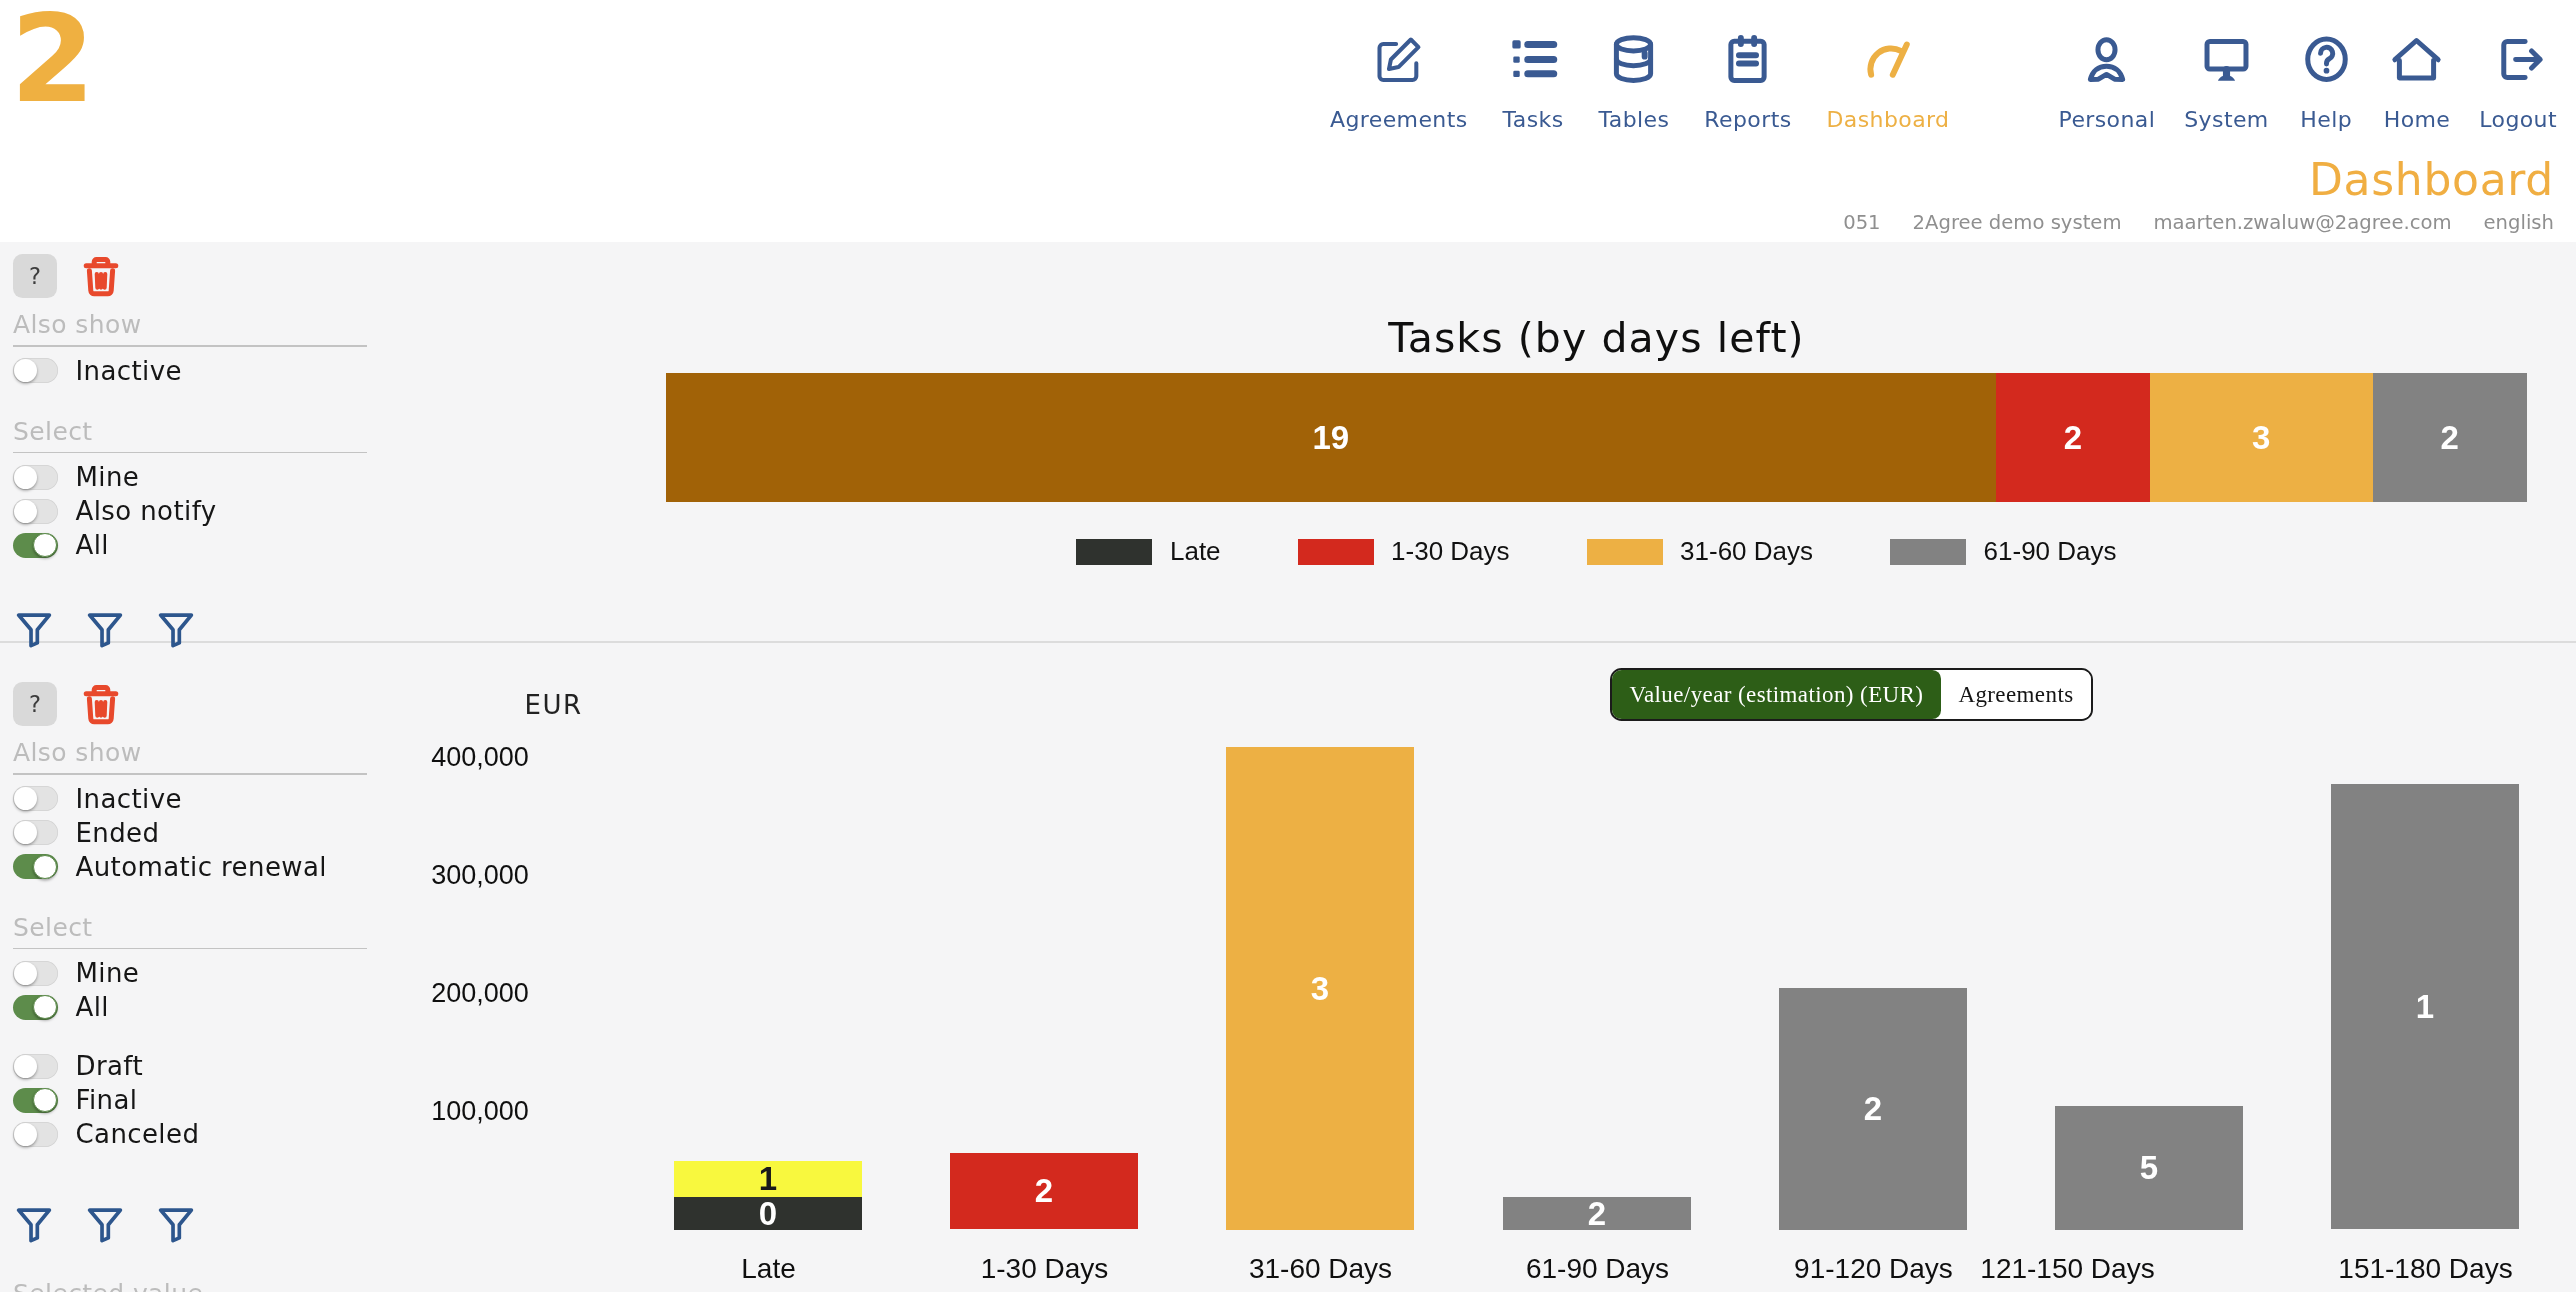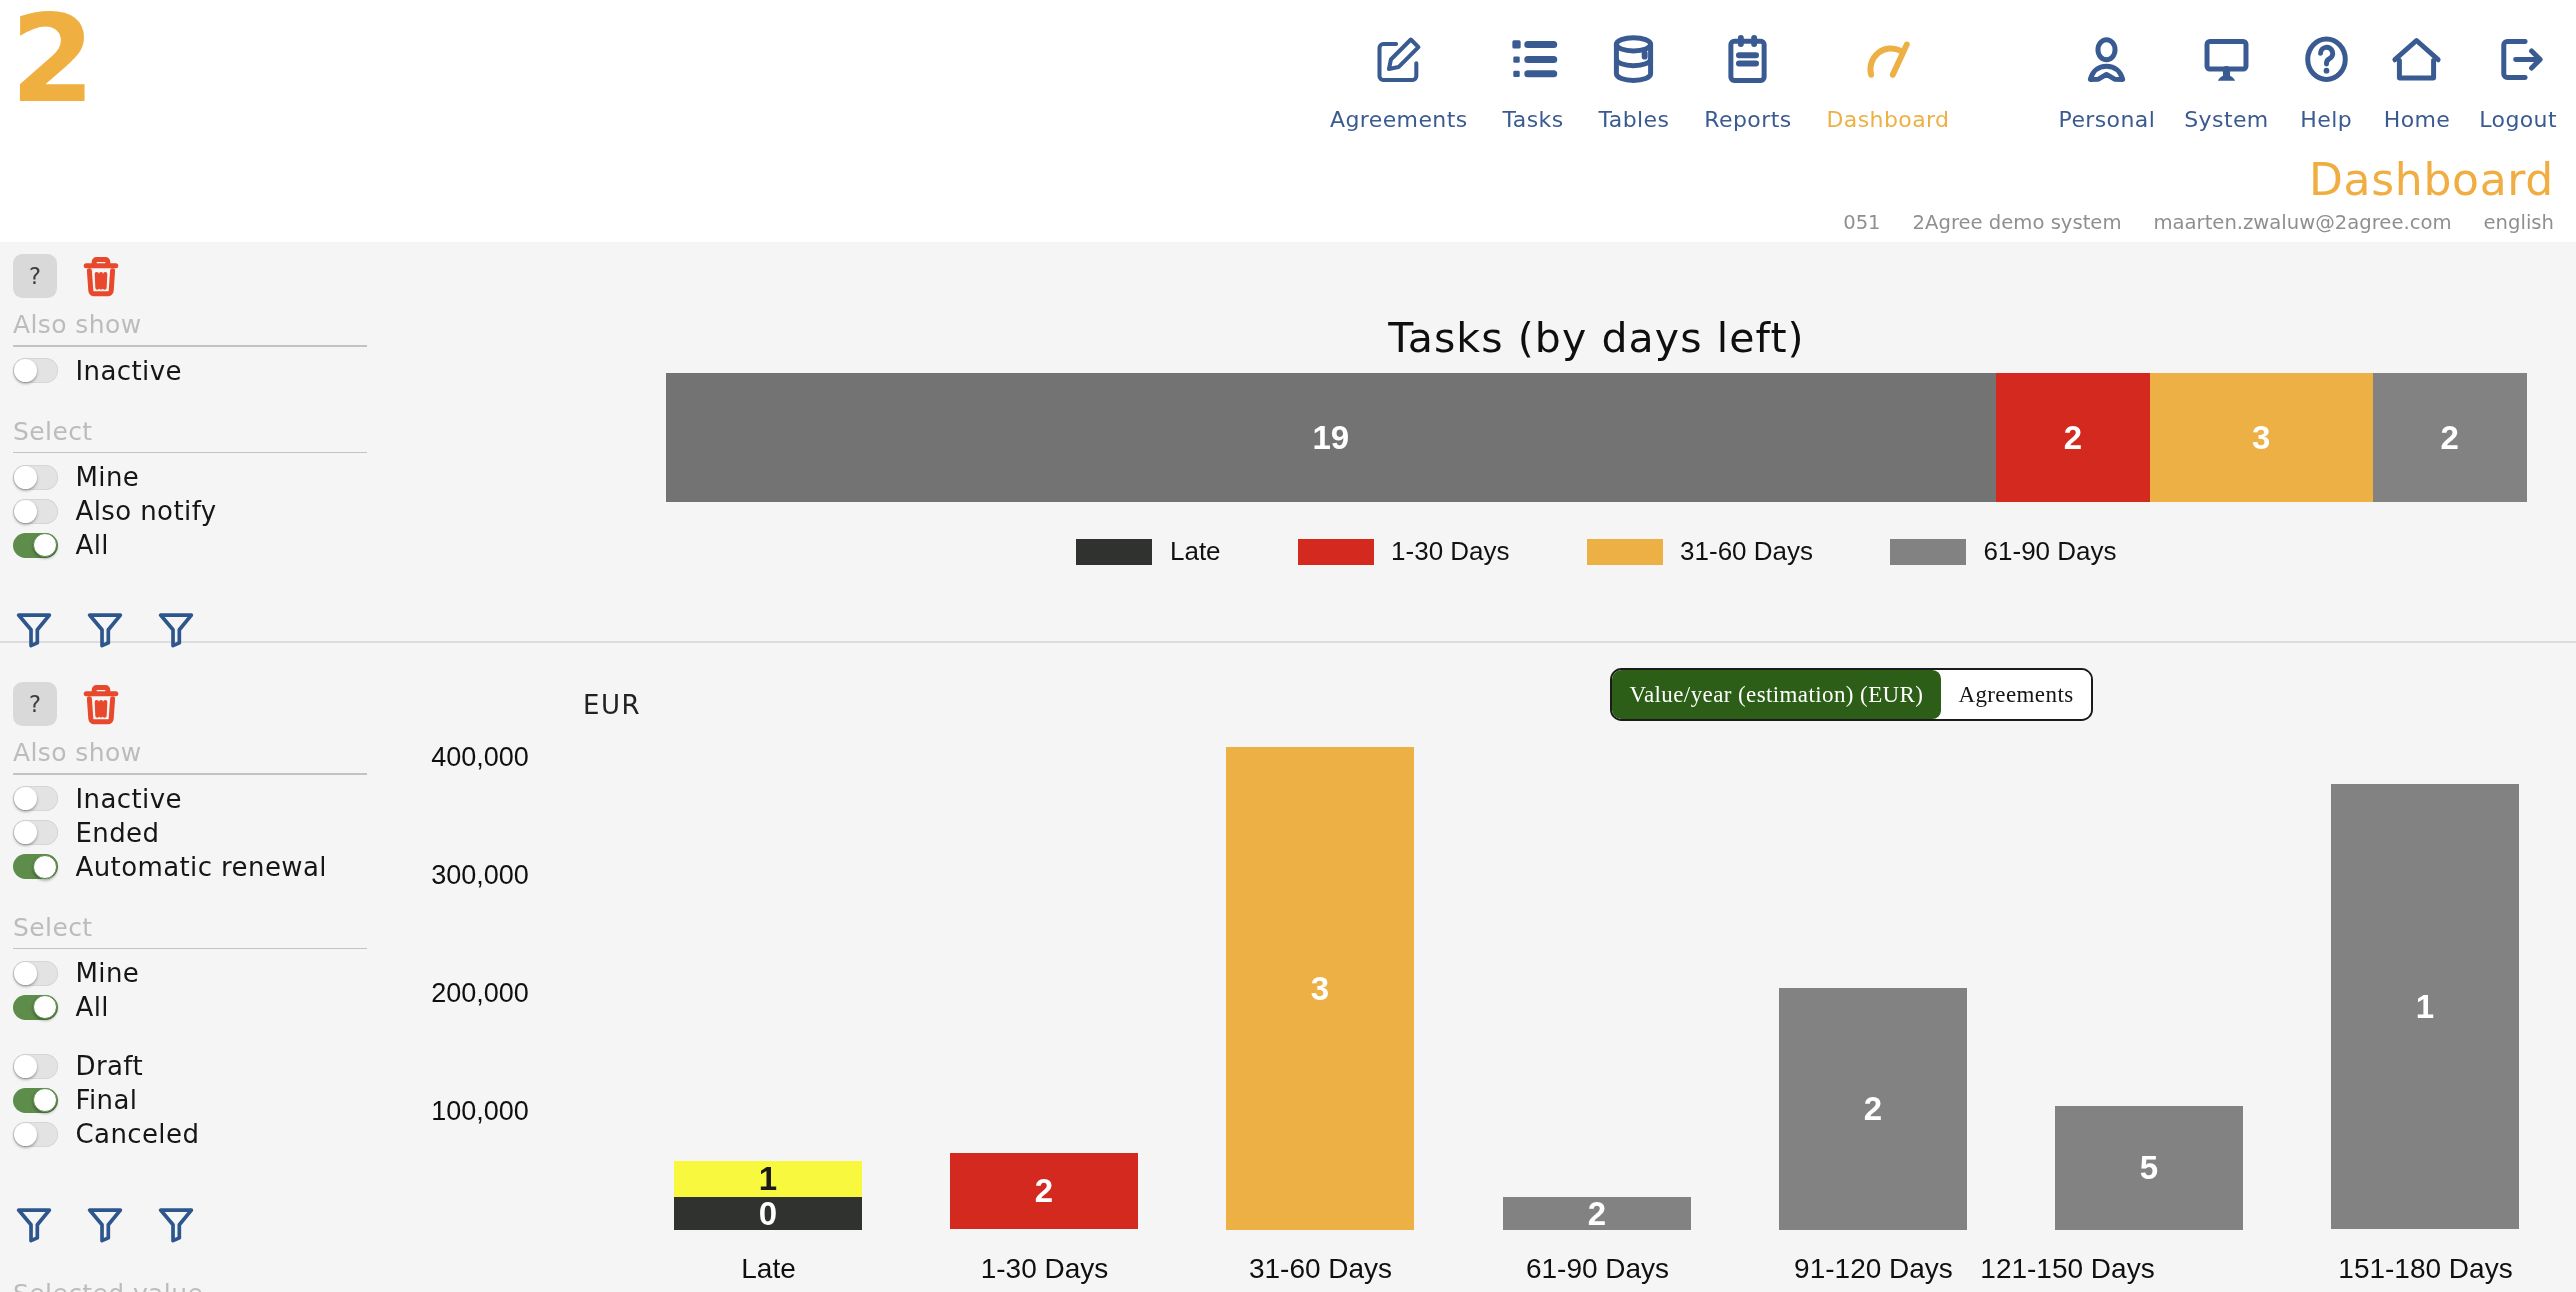"19" div.c1-seg { background: #737373 -> #a16207 }
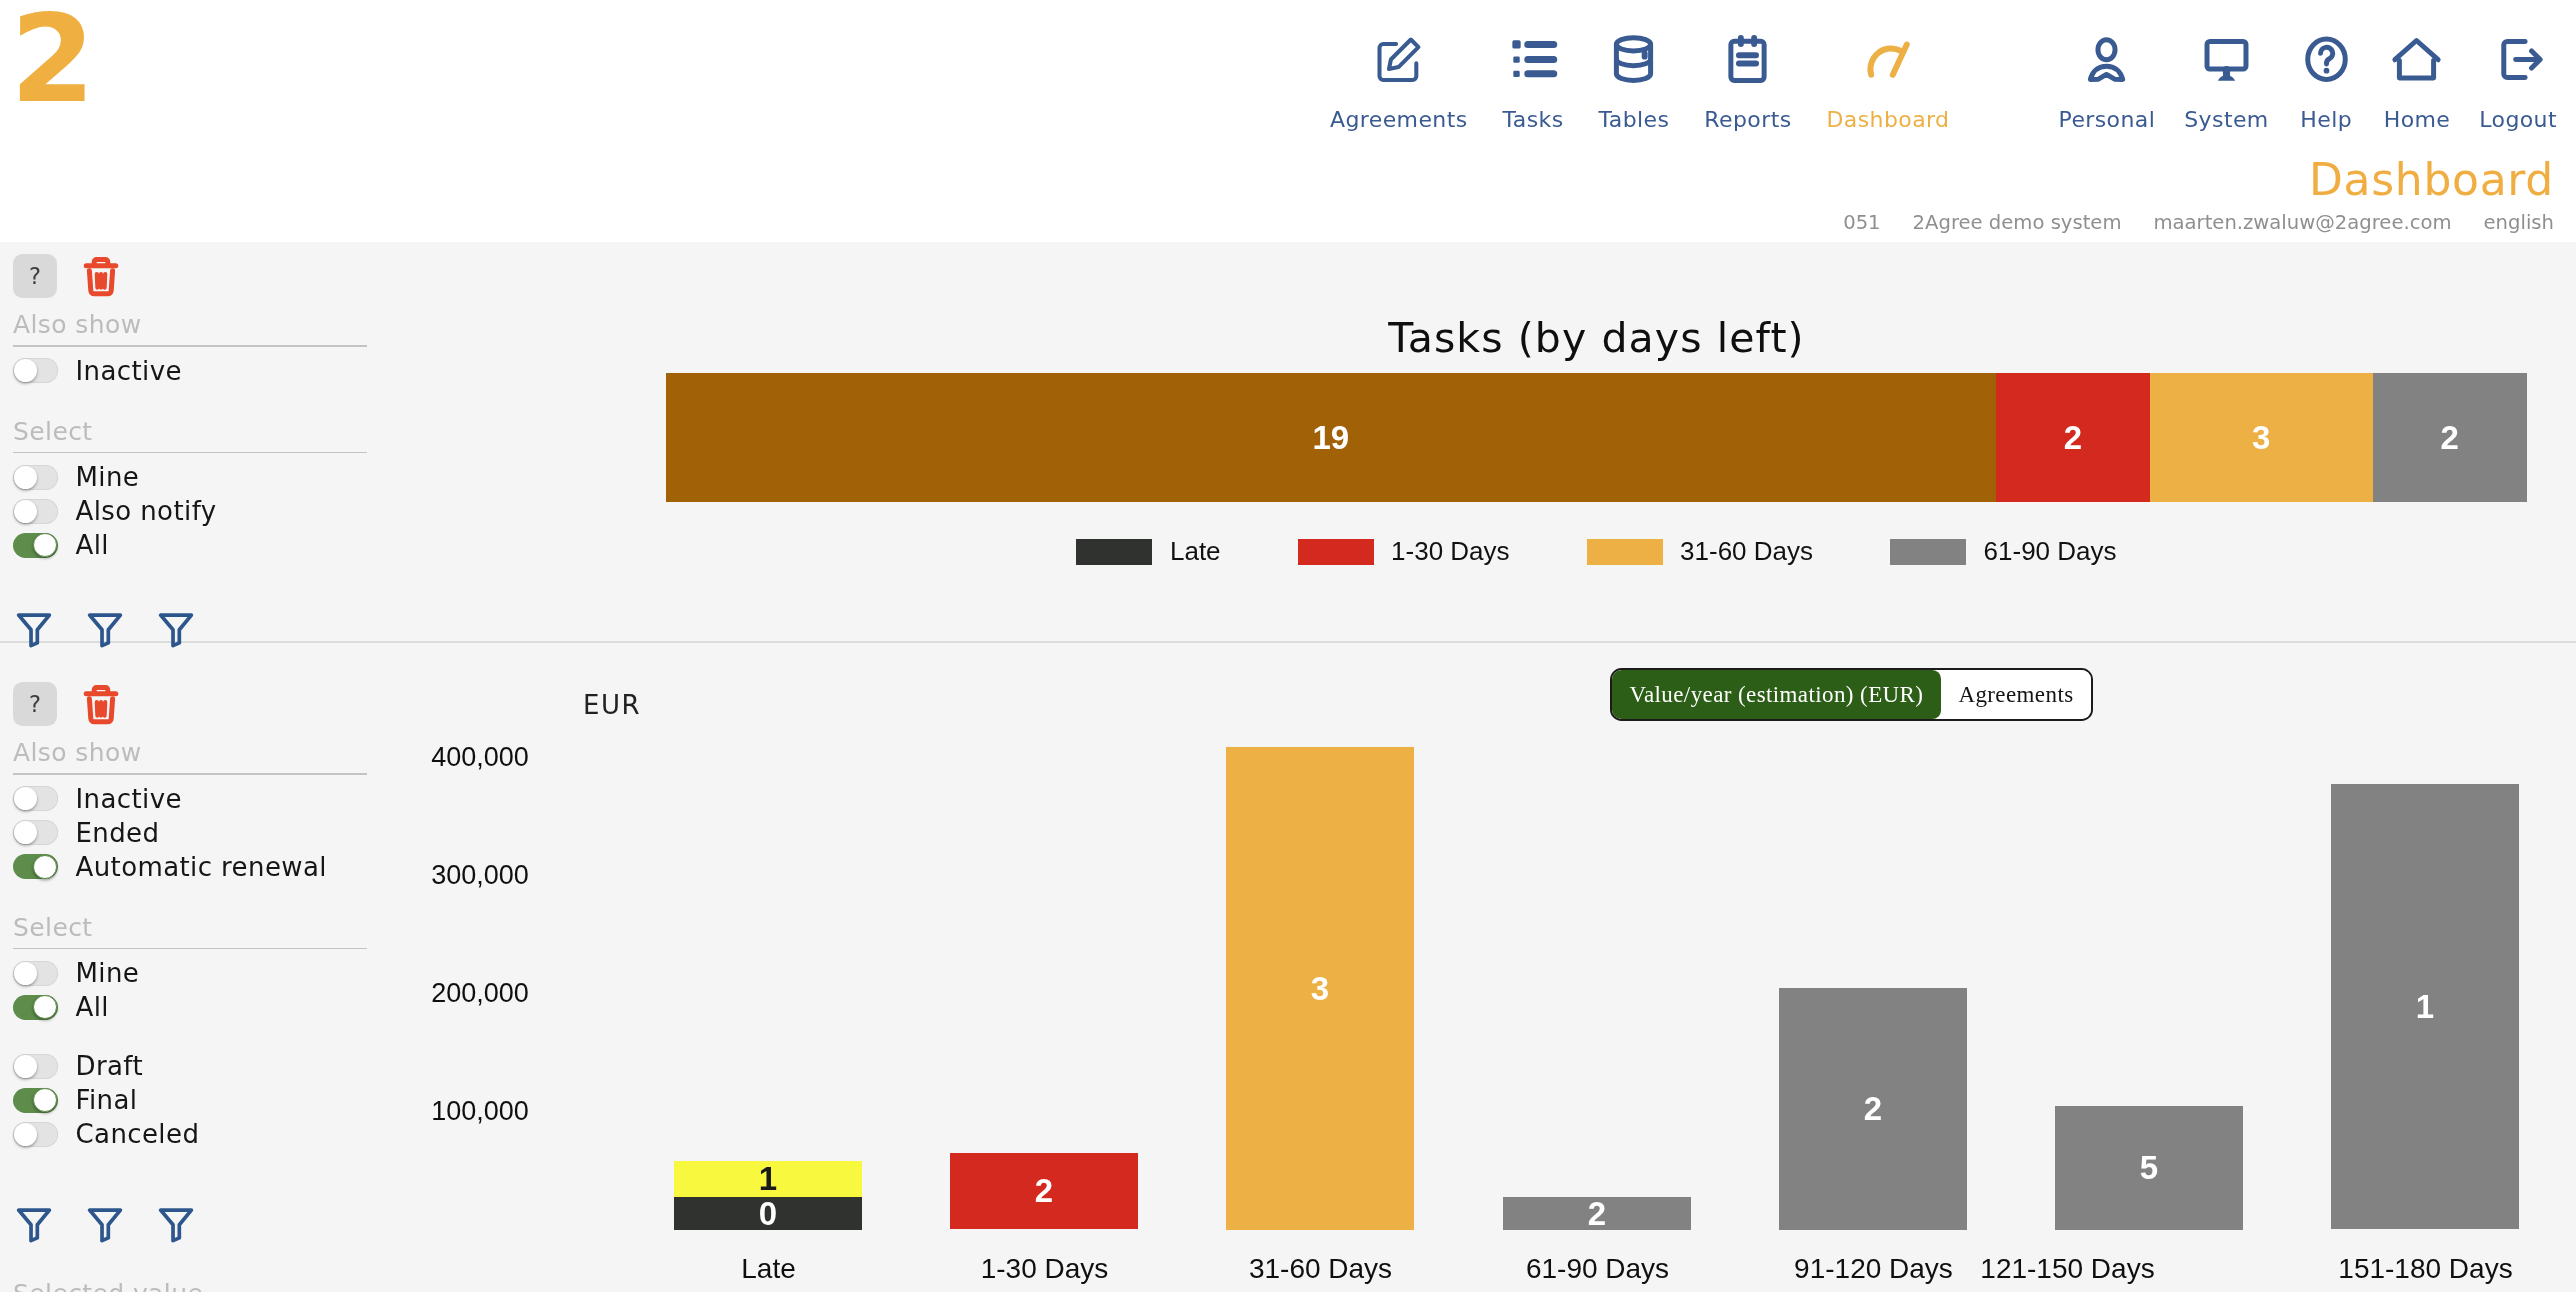"EUR" .eur-label { text-align: right -> center }
